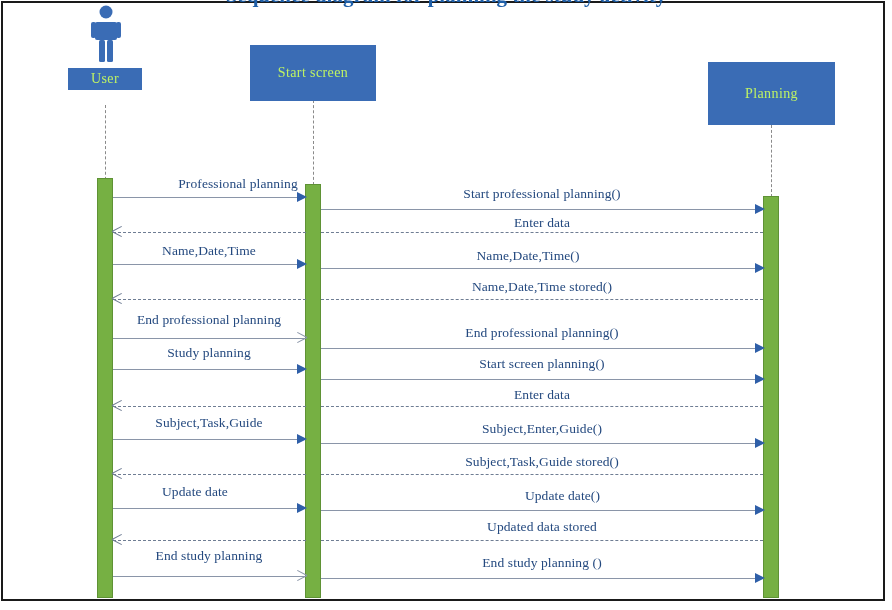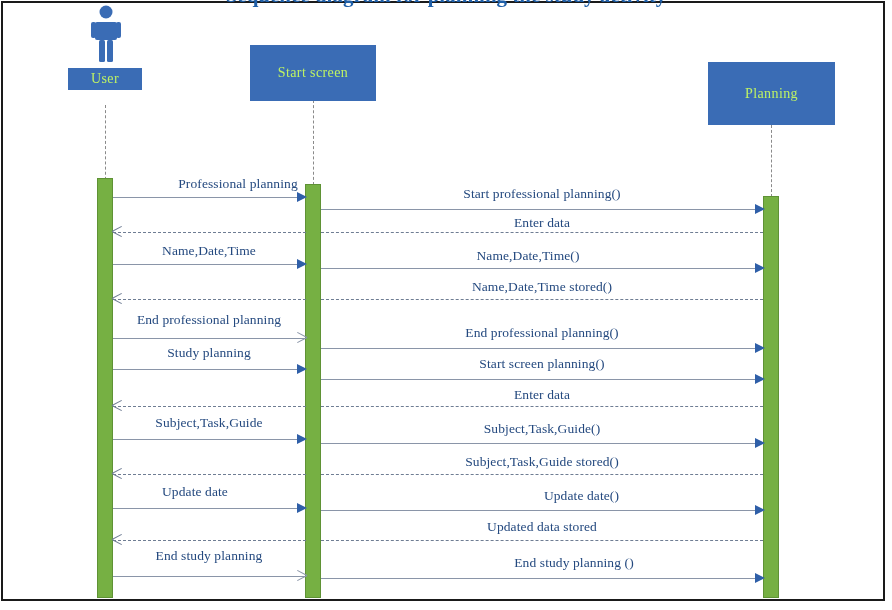"Subject,Task,Guide()" div.msglabel { text: Subject,Task,Guide -> Subject,Enter,Guide }
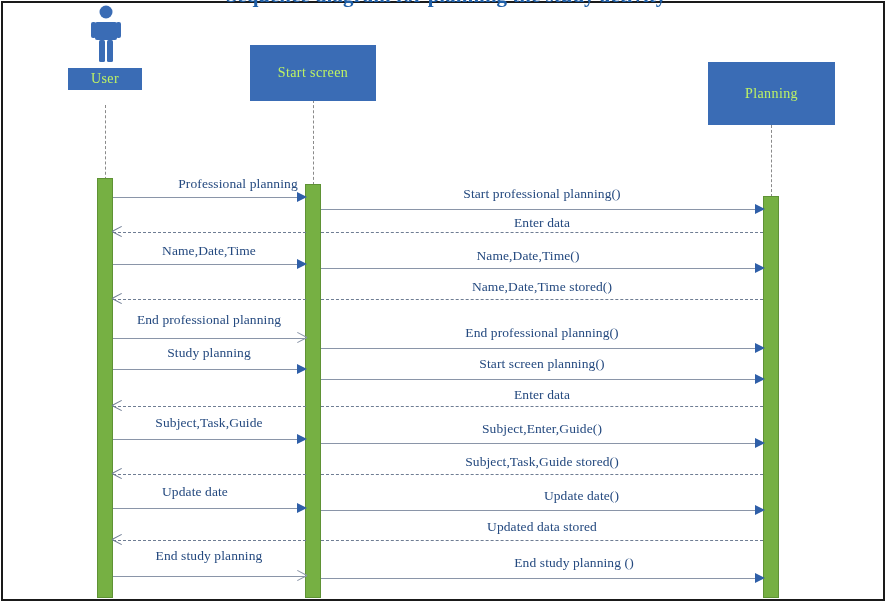"Update date()" div.msglabel { left: 337px -> 318px }
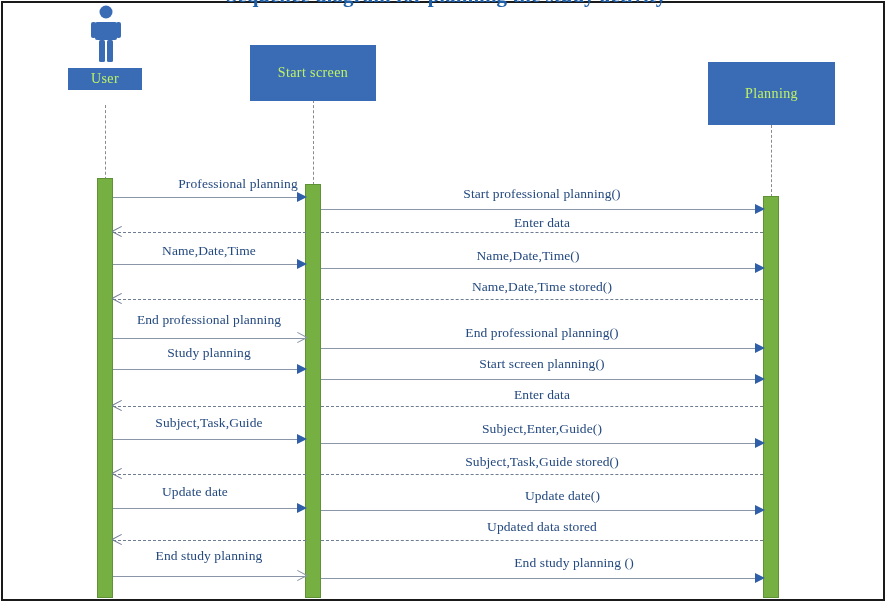"End study planning ()" div.msglabel { margin-left: 32px -> none }
